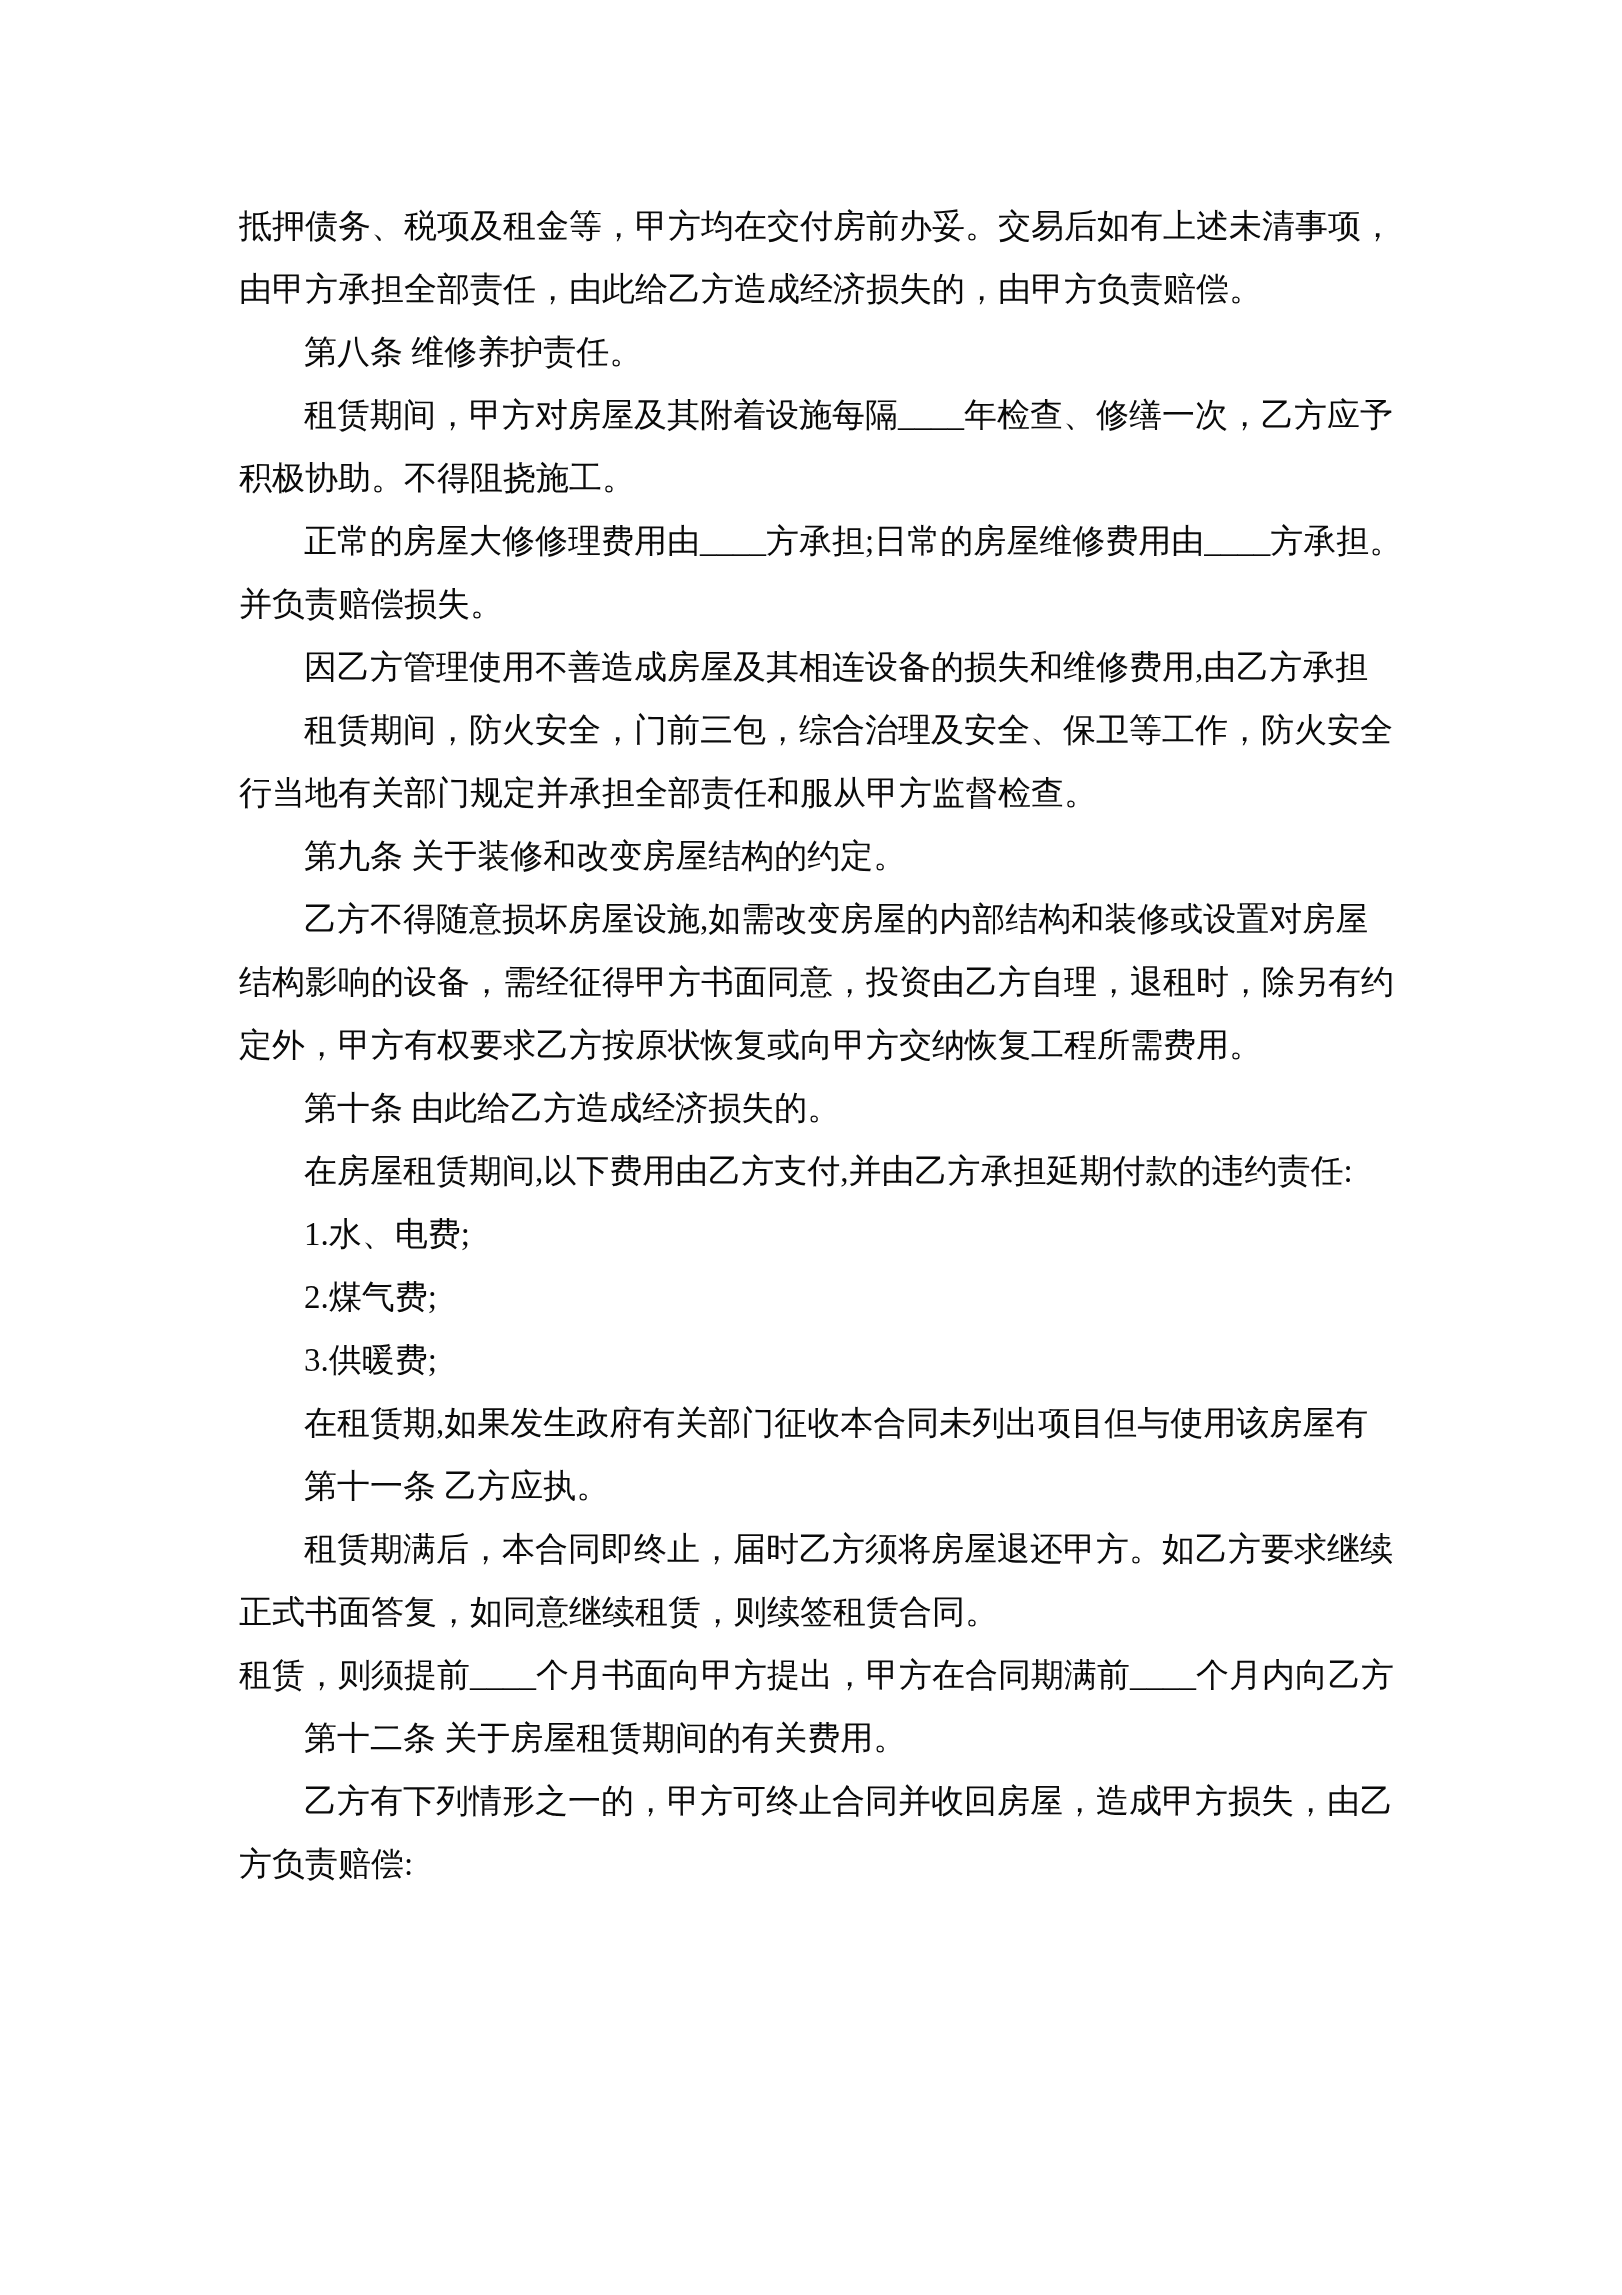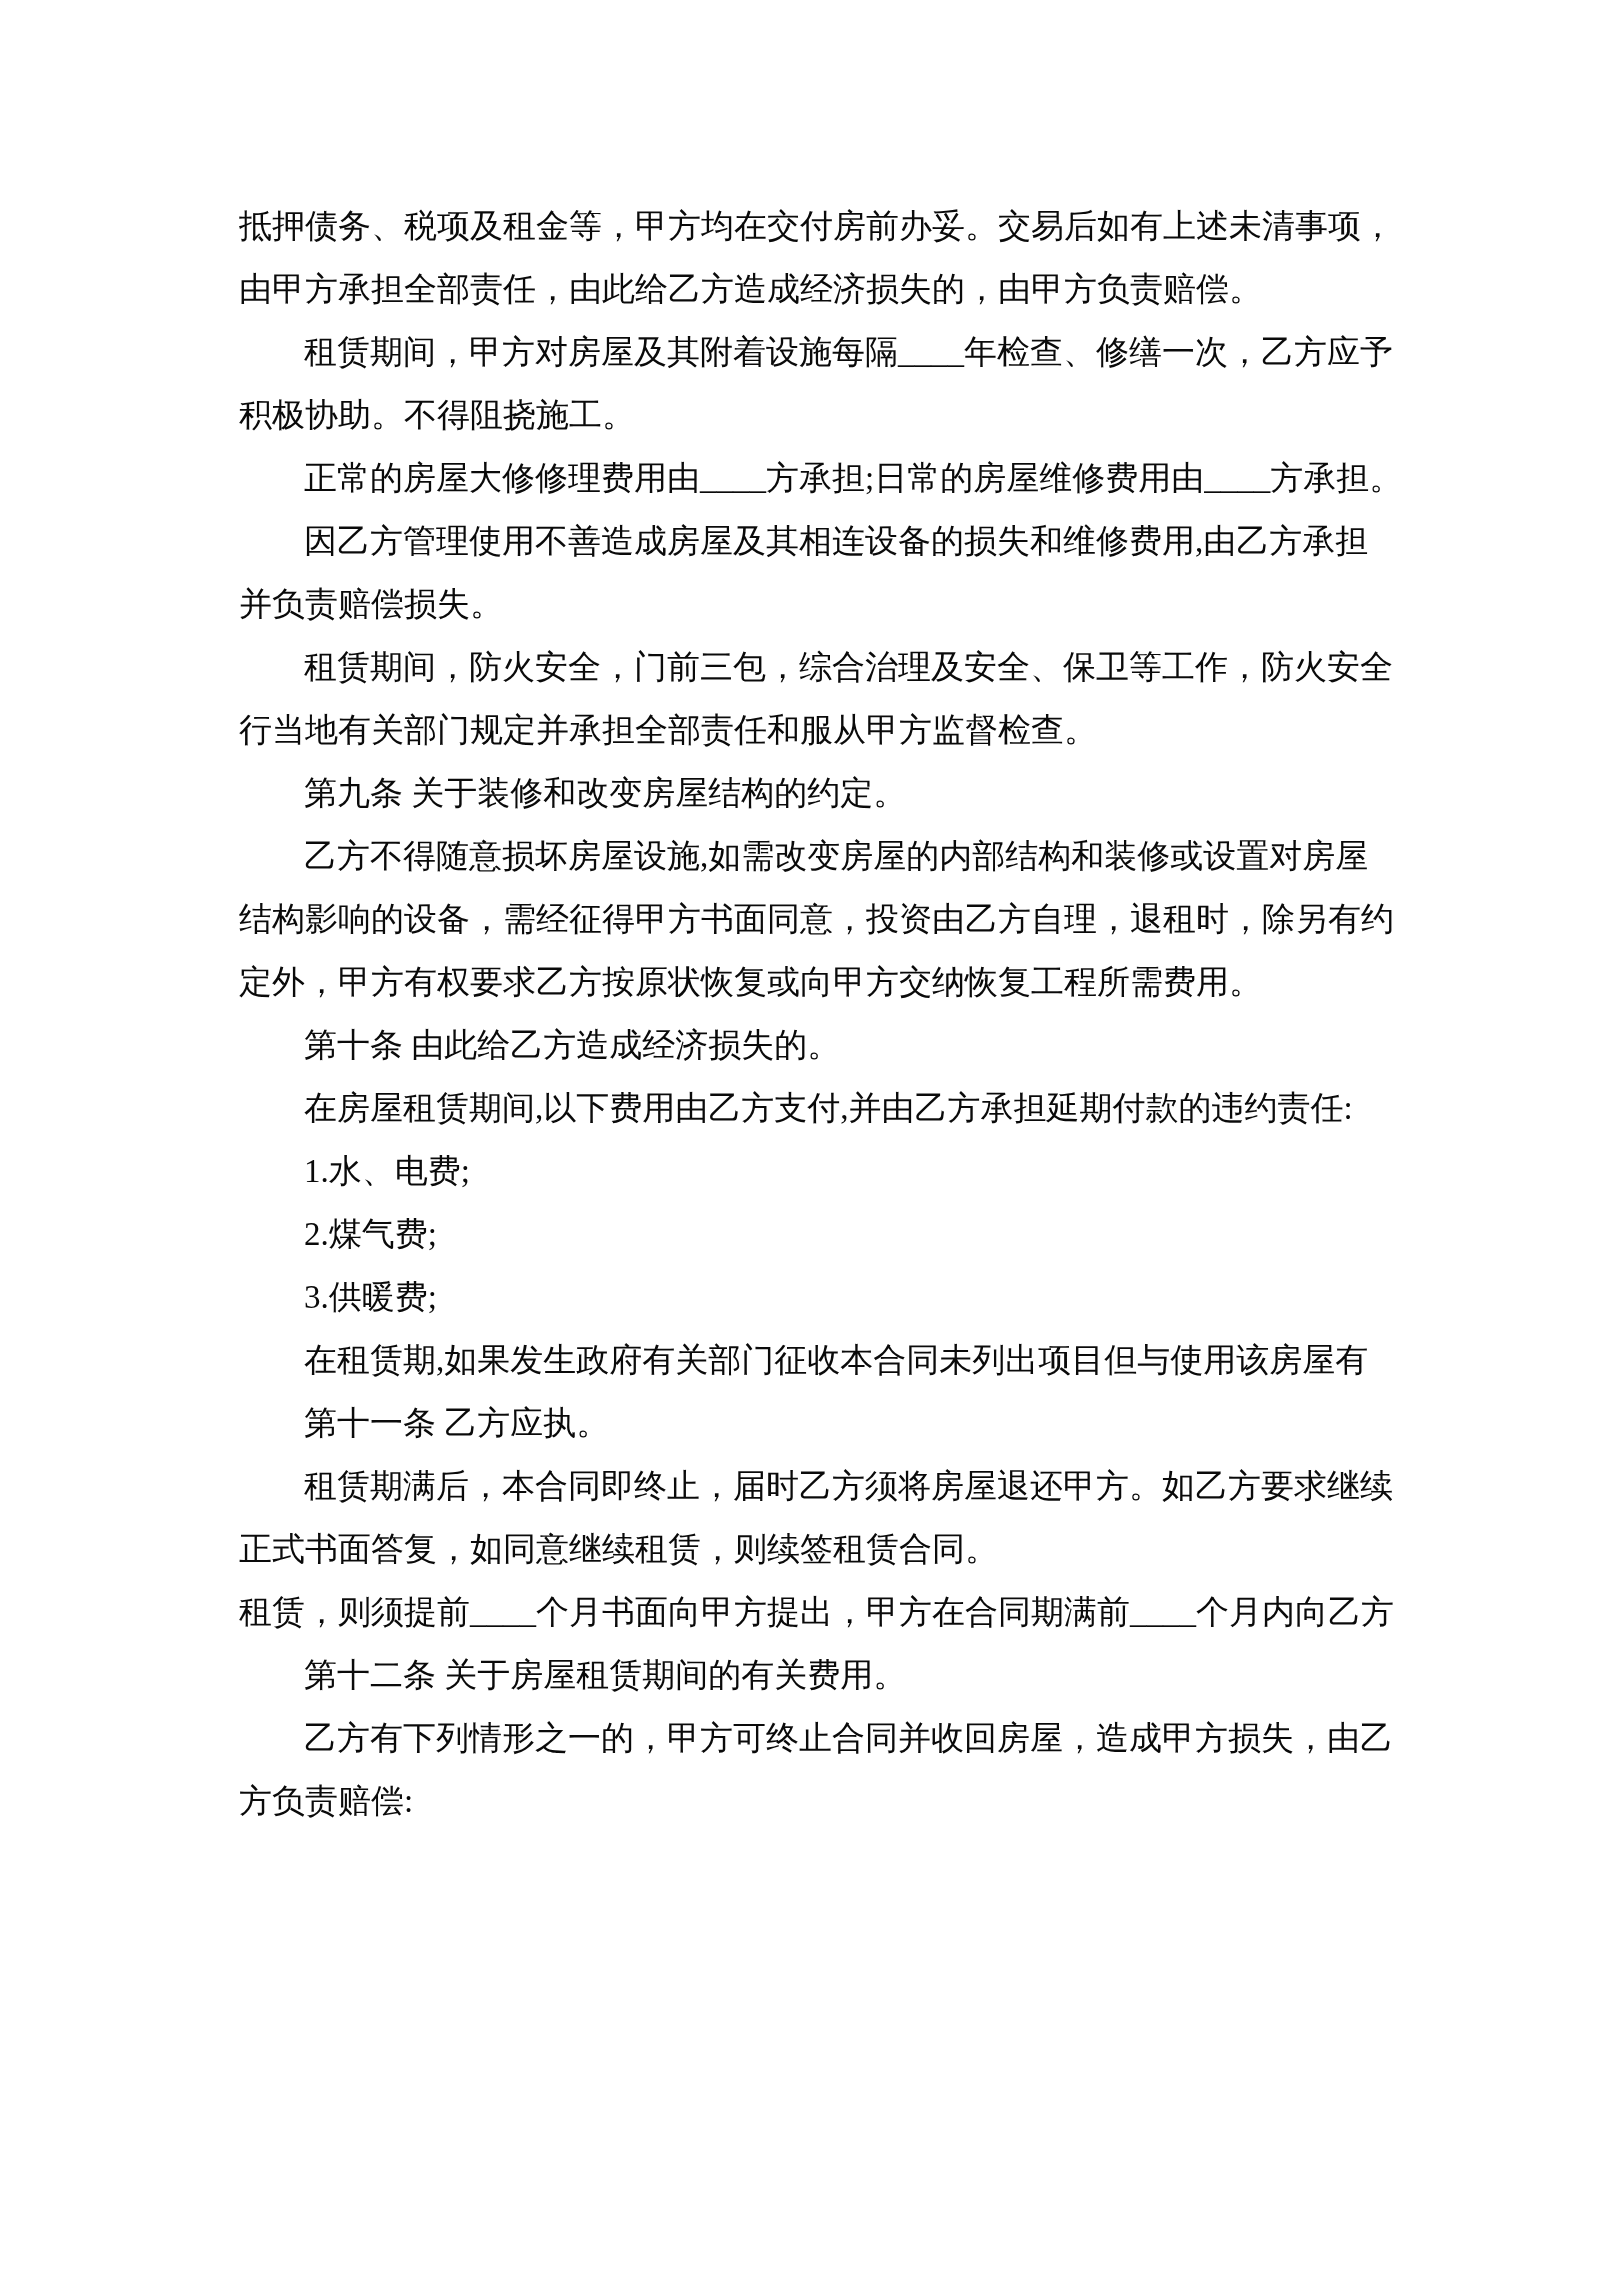"第八条 维修养护责任。" div.line { html: none -> <div>第八条 维修养护责任。</div> }
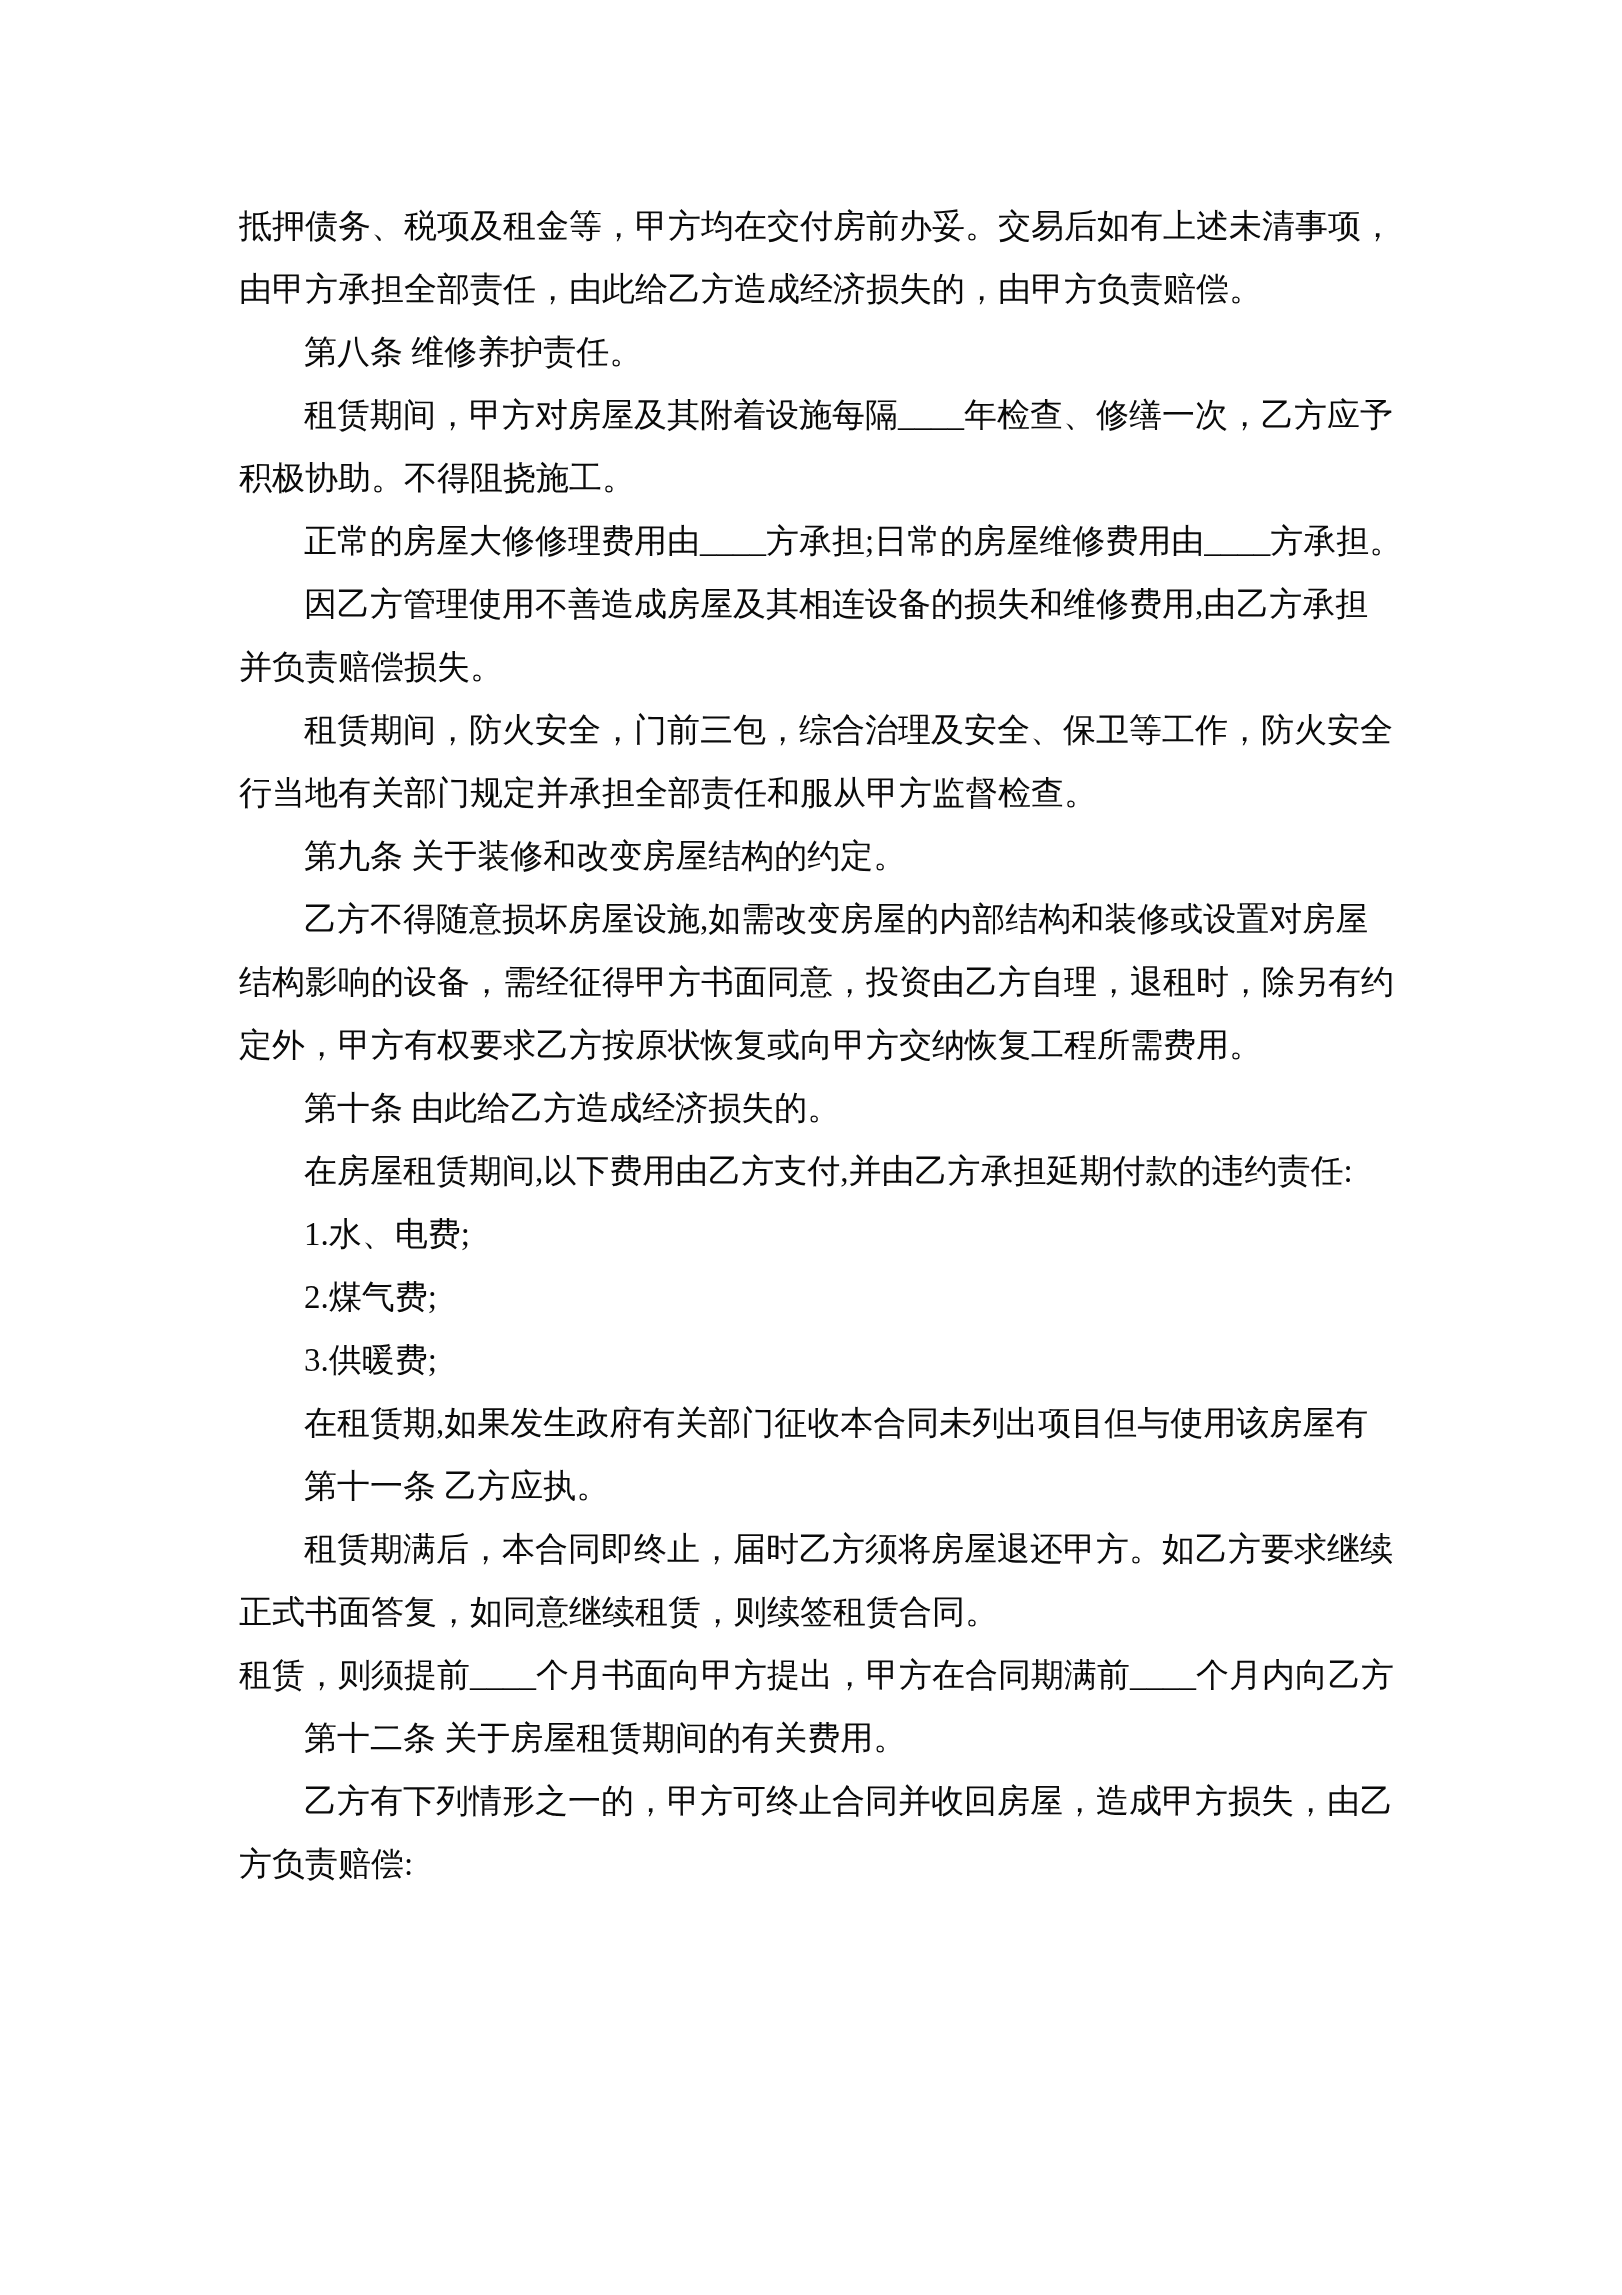"因乙方管理使用不善造成房屋及其相连设备的损失和维修费用,由乙方承担" div.line { order: before "并负责赔偿损失。" -> after "并负责赔偿损失。" }
